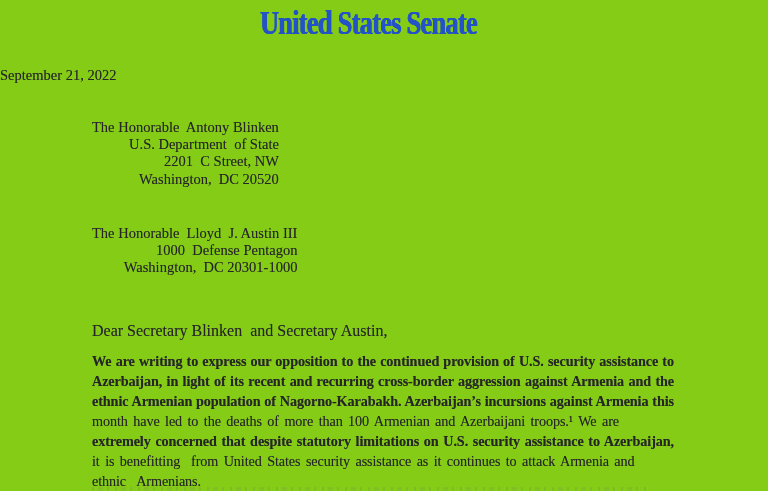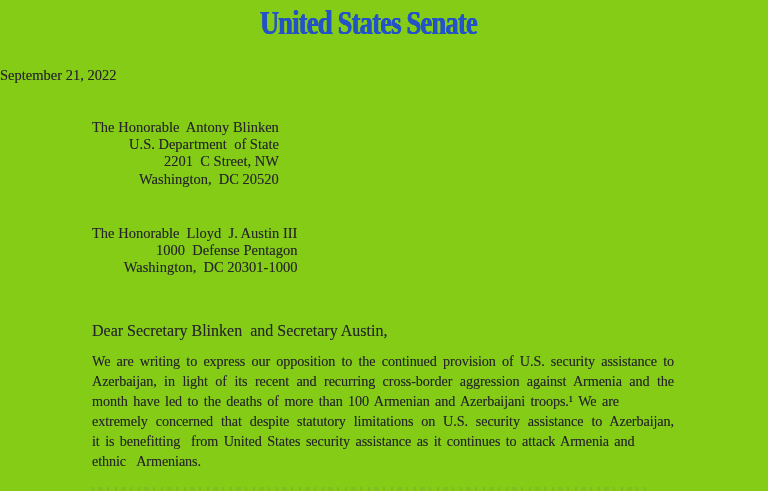"We are writing to express" .body-paragraph .line.j { font-weight: none -> bold }
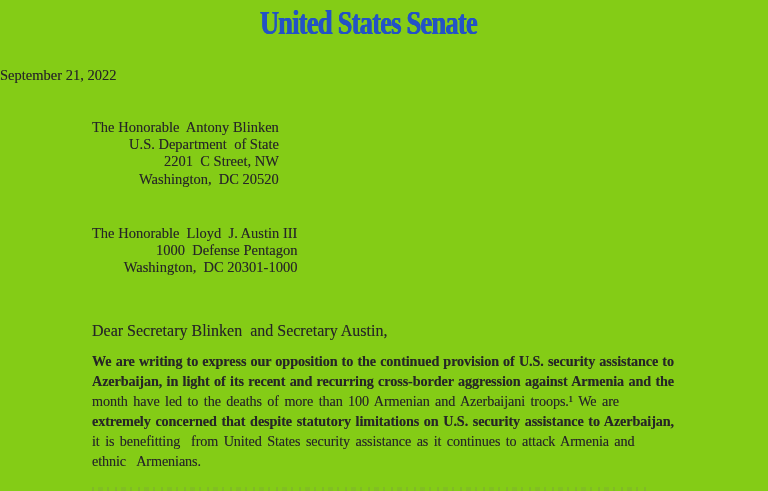"ethnic Armenian population of" div.line { html: none -> <div>ethnic Armenian population of Nagorno-Karabakh. Azerbaijan’s incursions against Armenia this</div> }
